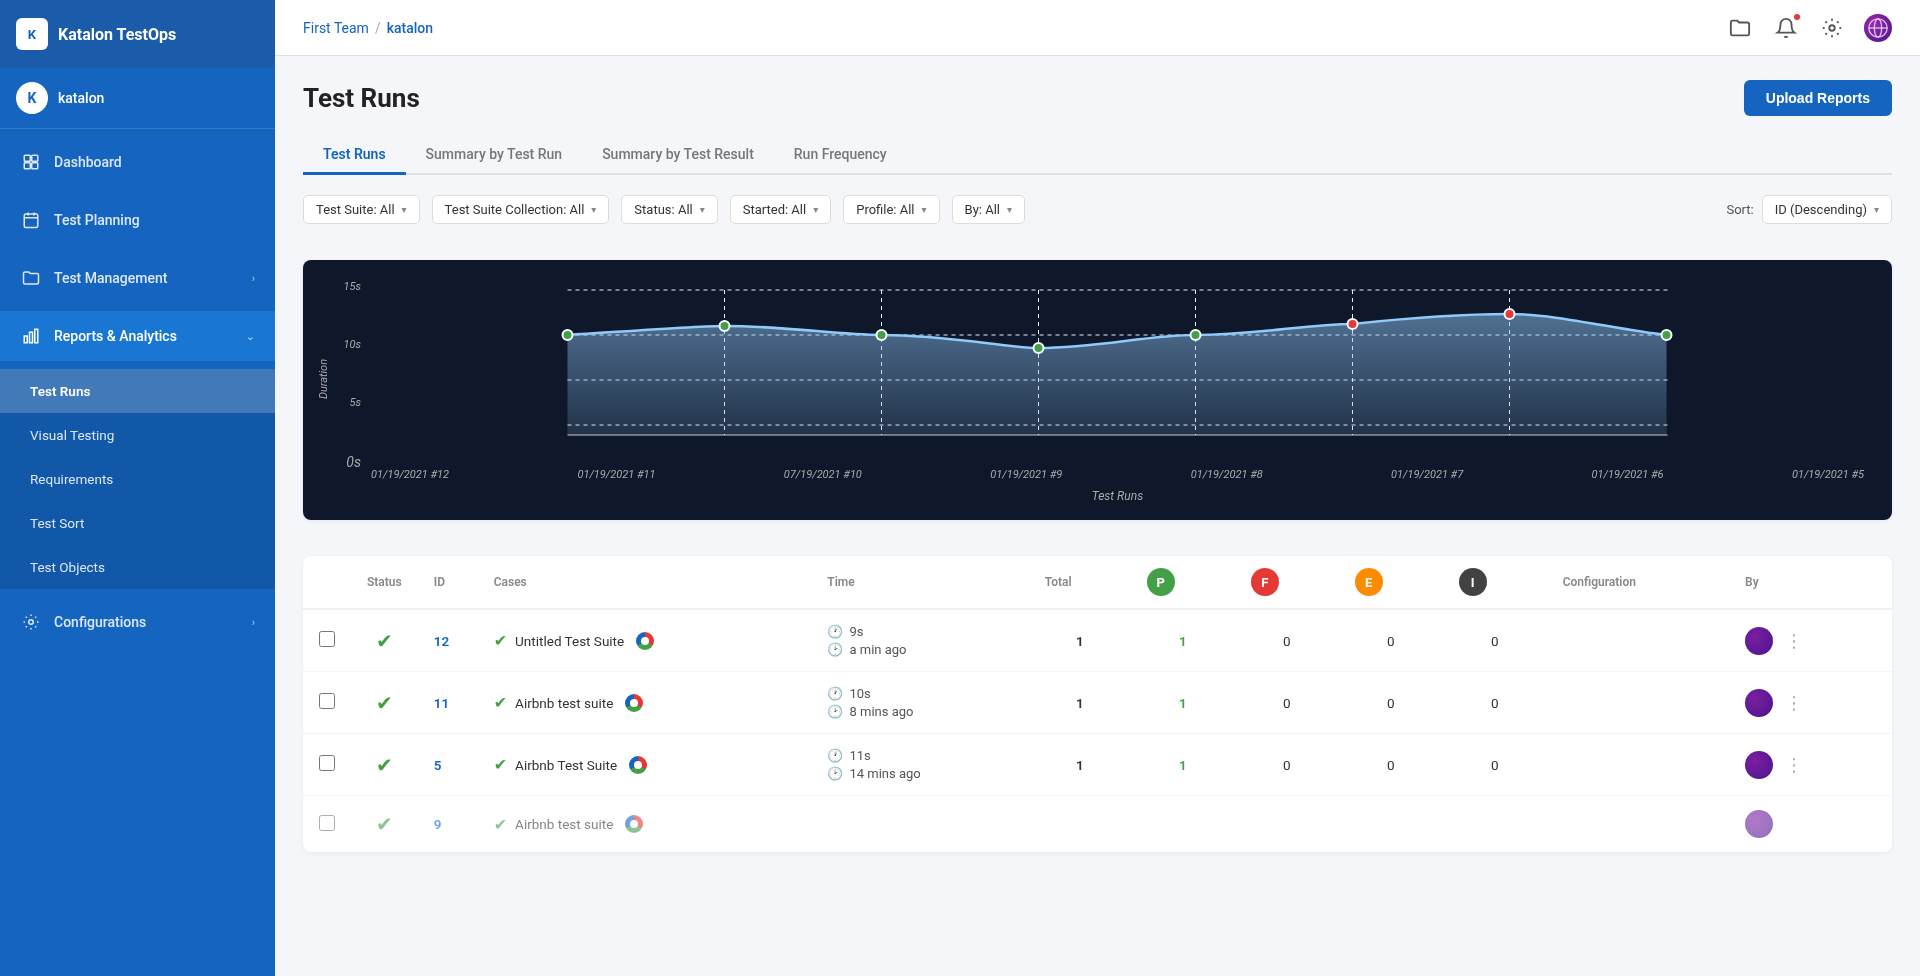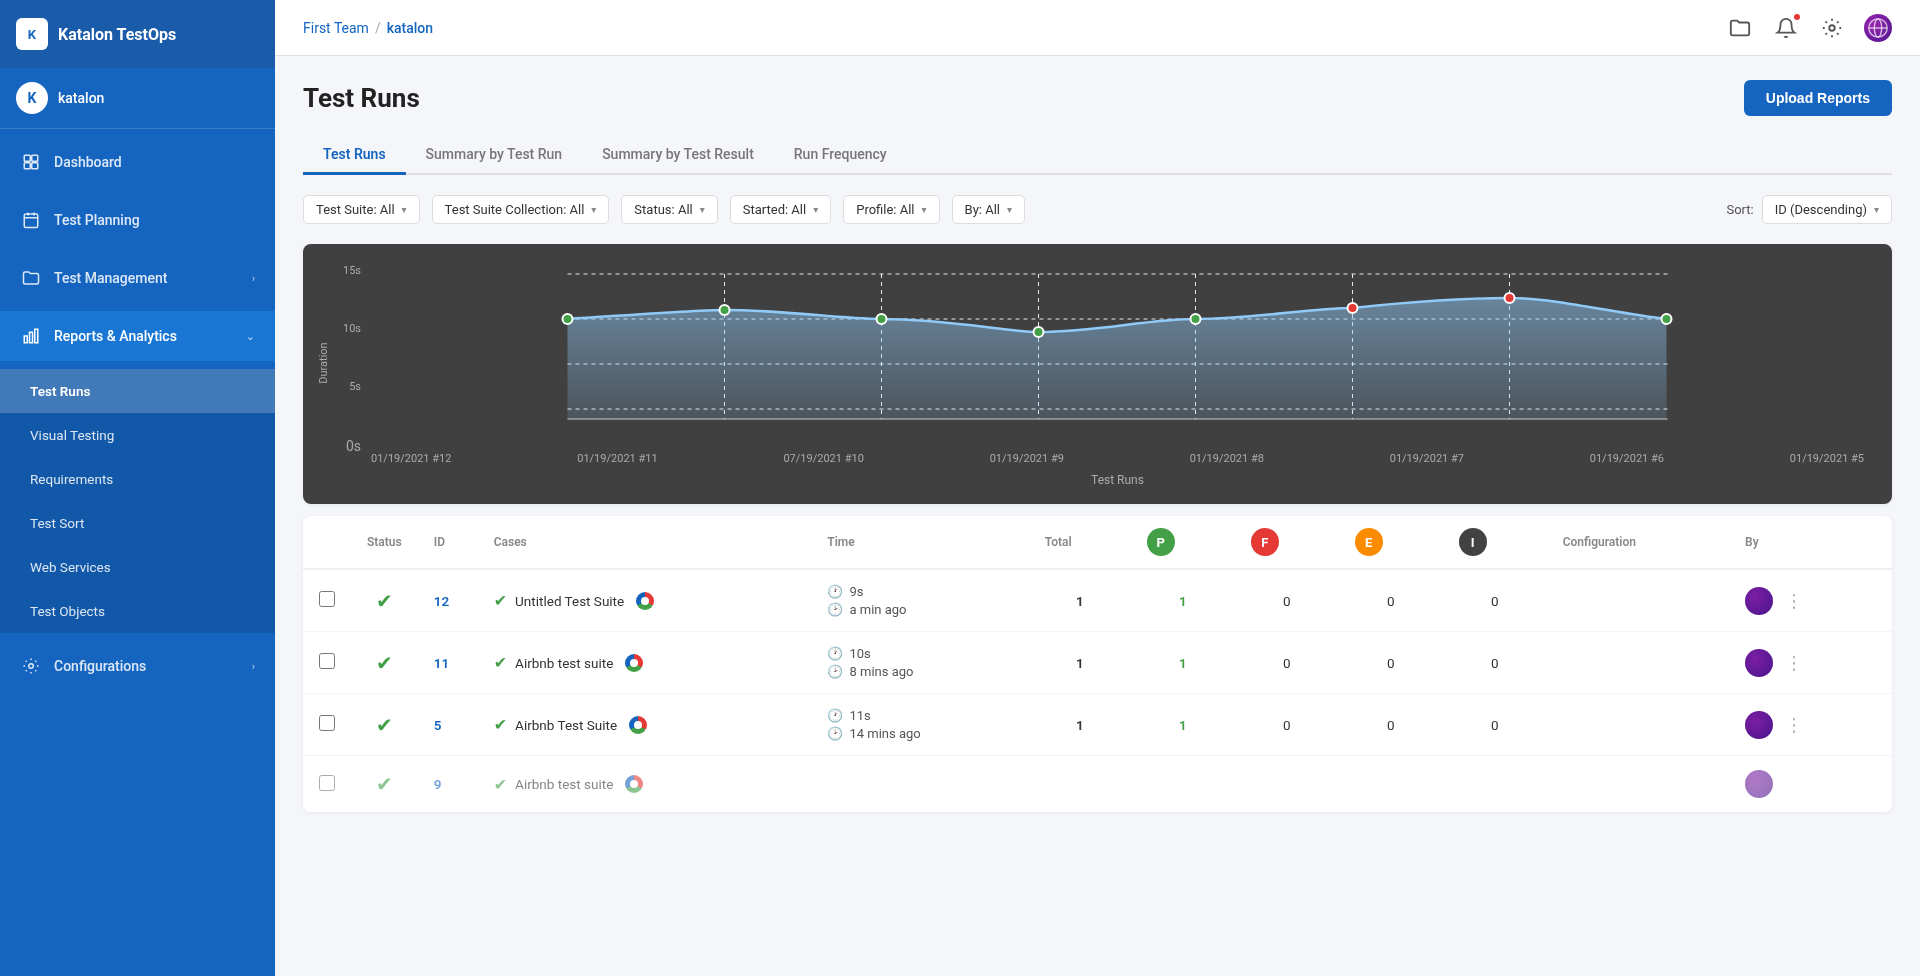"Test Suite: All" .filters { margin-bottom: 20px -> 36px }
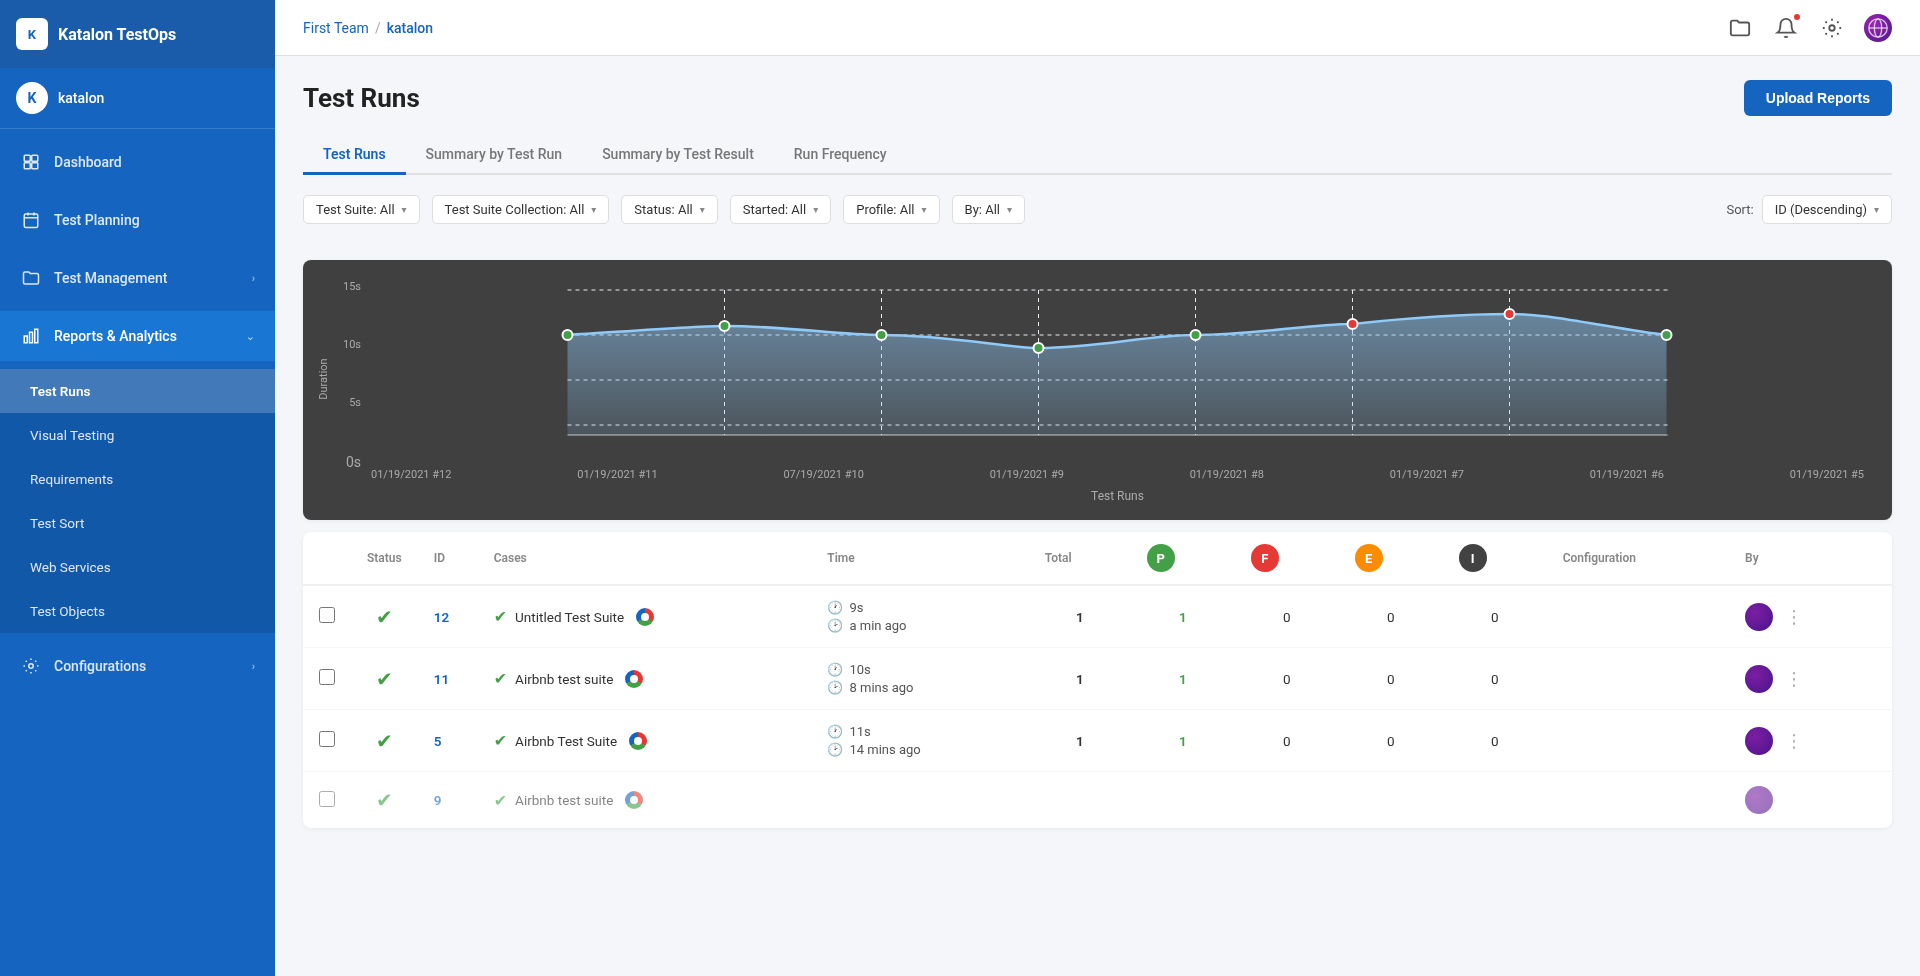"15s" .chart-card { background: #404040 -> #0f172a; font-style: none -> italic; margin-bottom: 12px -> 36px }
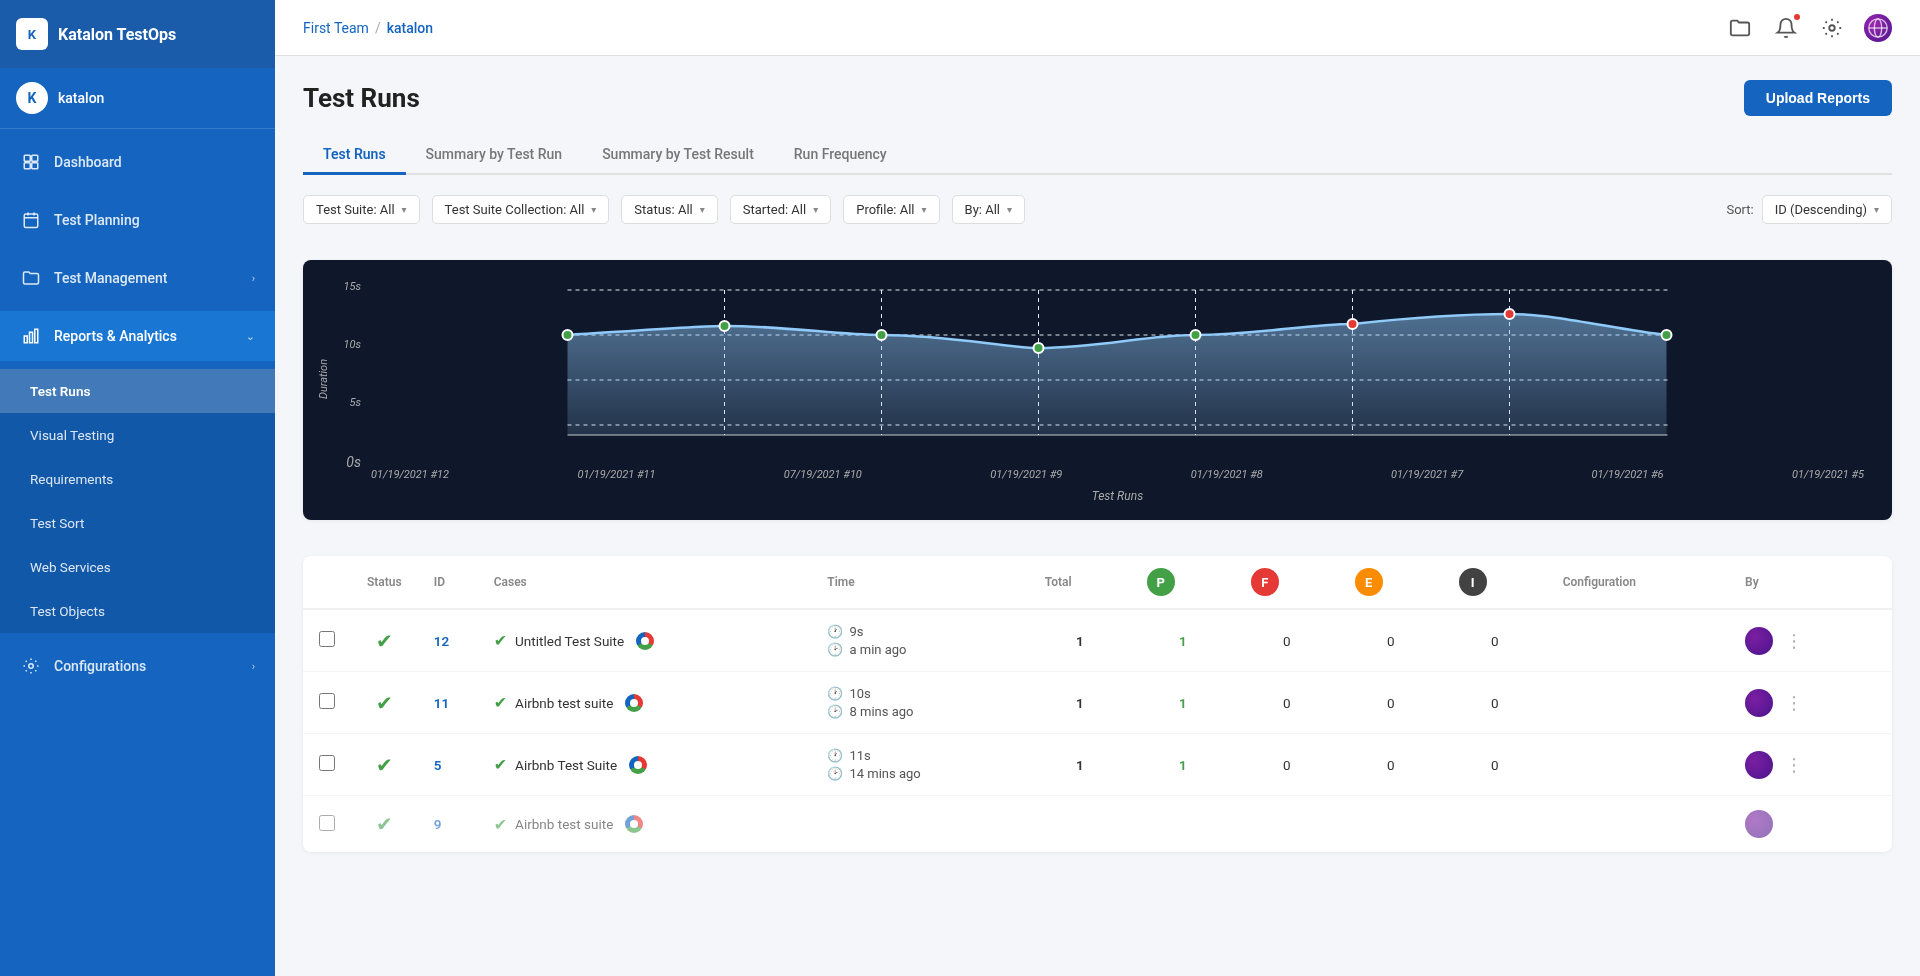"Web Services" div.sidebar-item { html: <div> <span>Web Services</span> </div> -> none }
